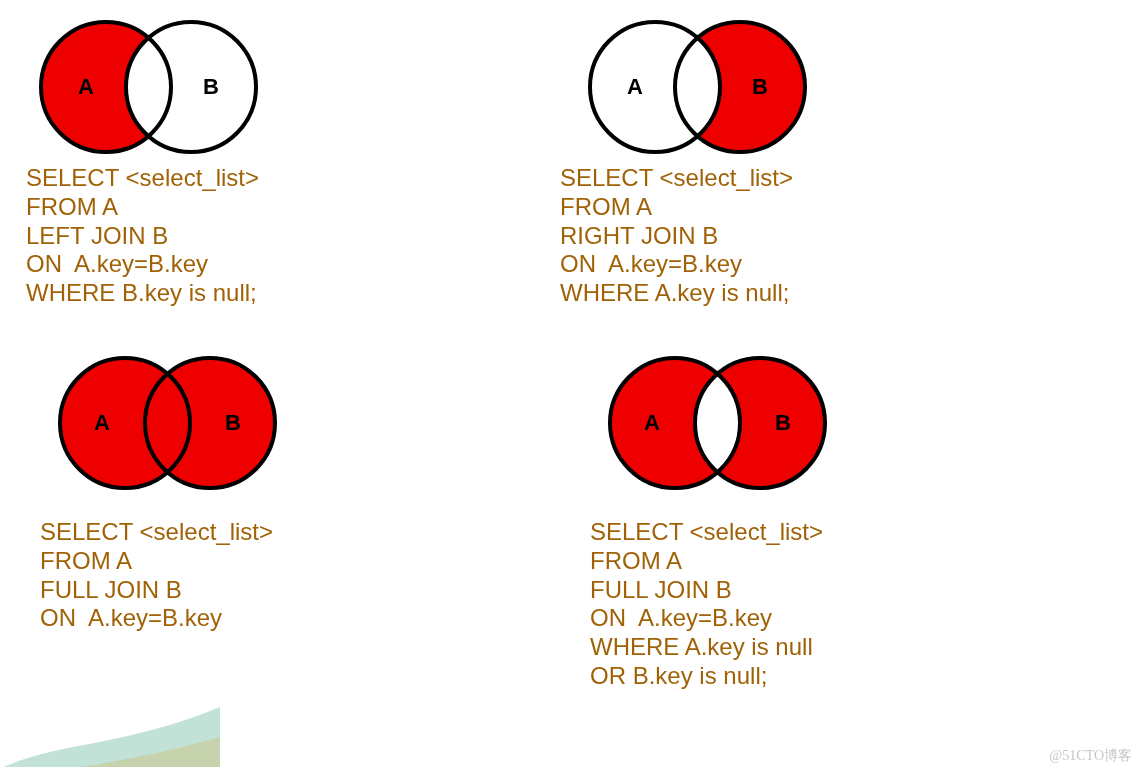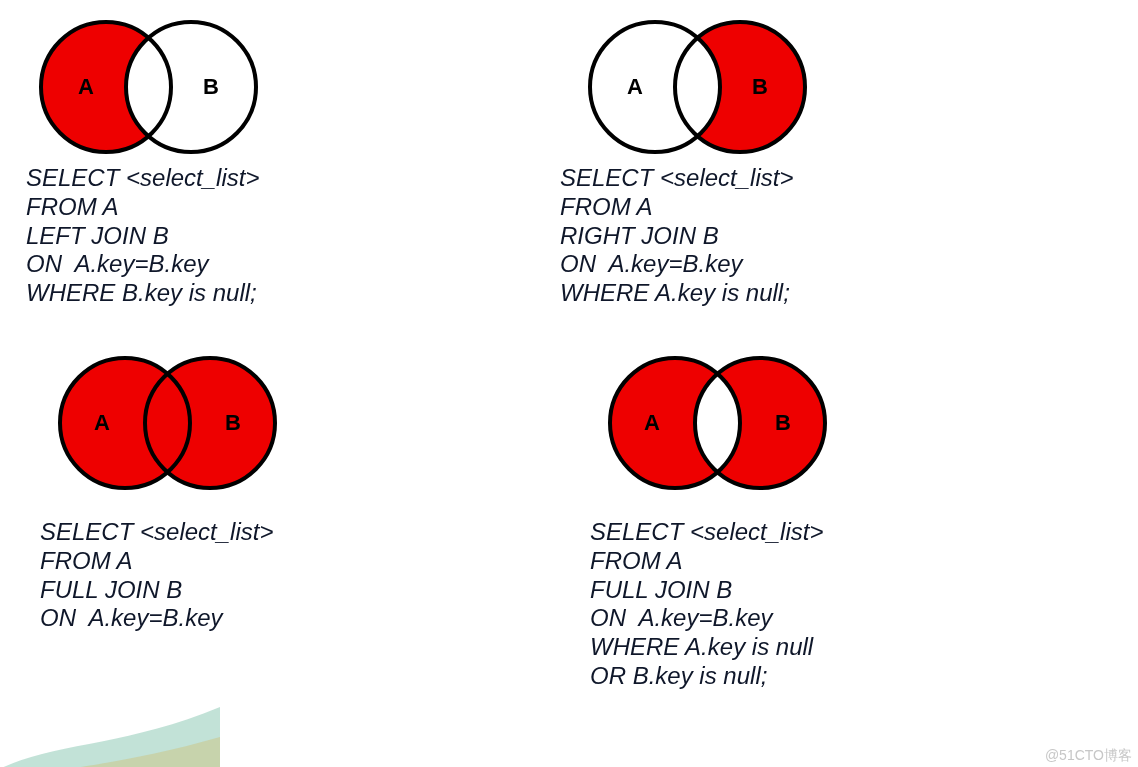"SELECT <select_list>" .sql { color: #0f172a -> #a16207; font-style: italic -> none }
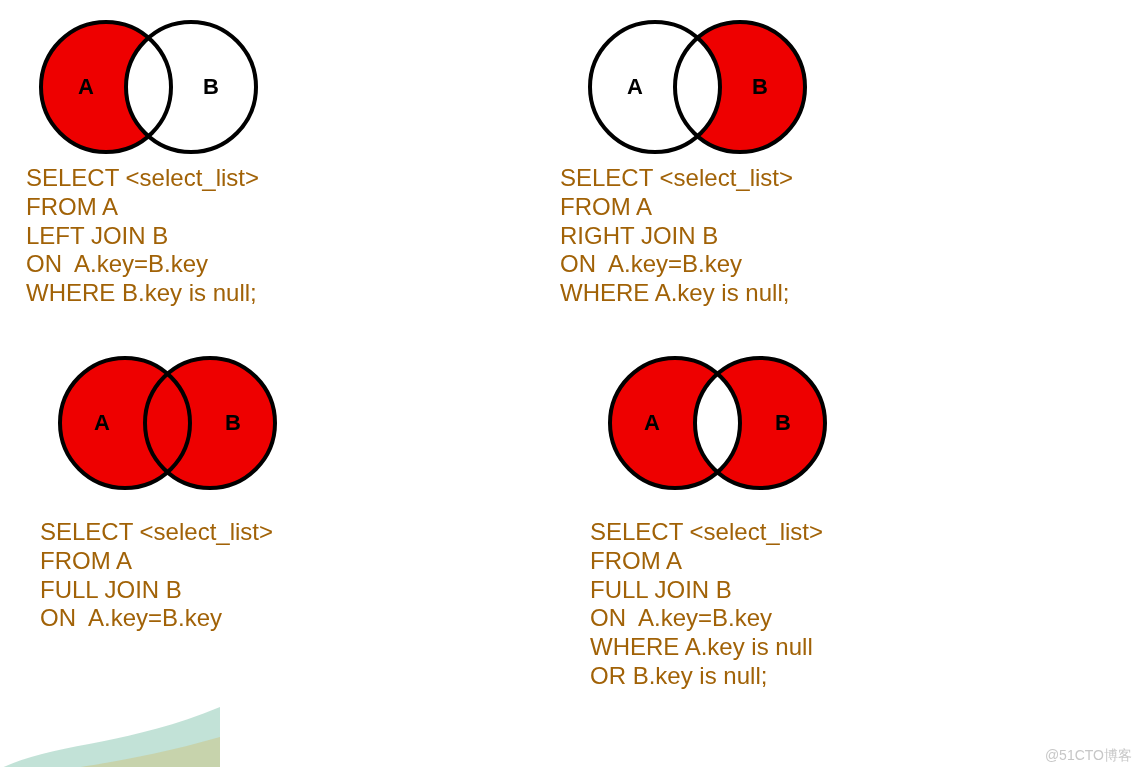"@51CTO博客" .watermark { font-family: Liberation Sans, sans-serif -> Liberation Serif, serif }
